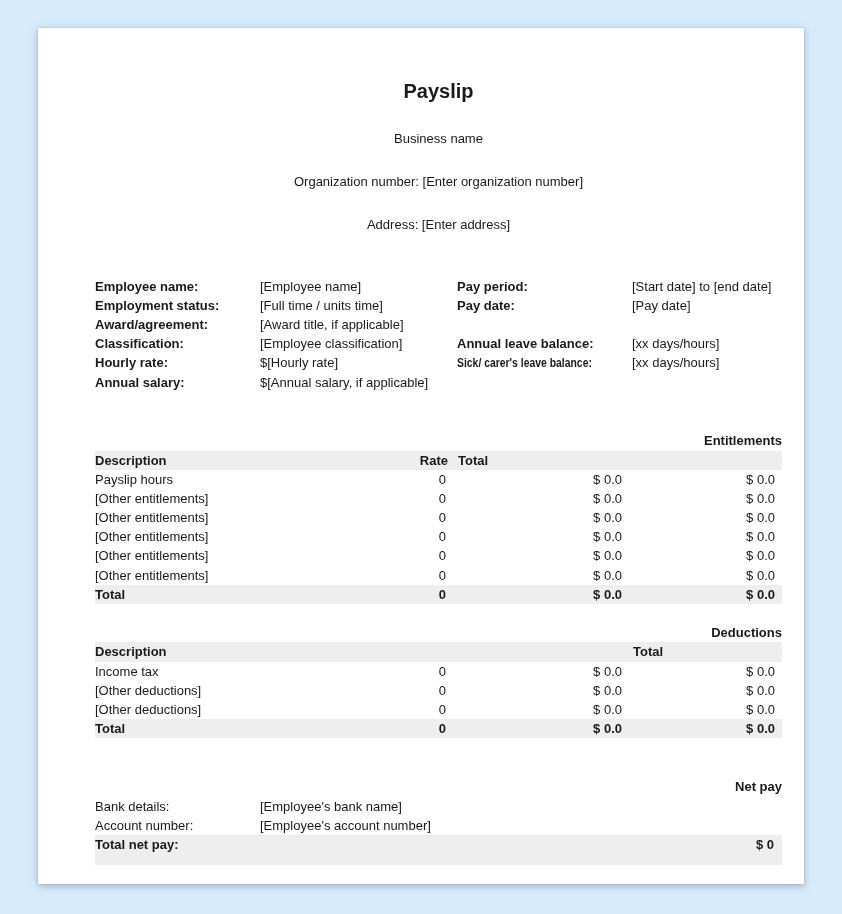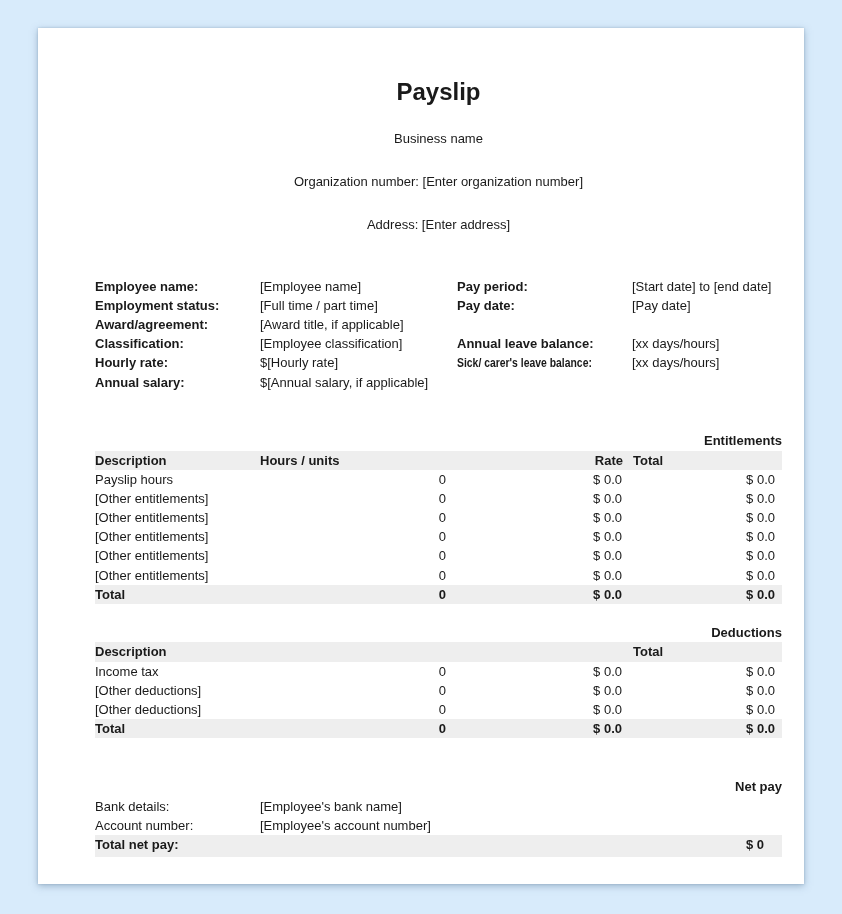"Payslip" .doc-title { font-size: 24px -> 20px }
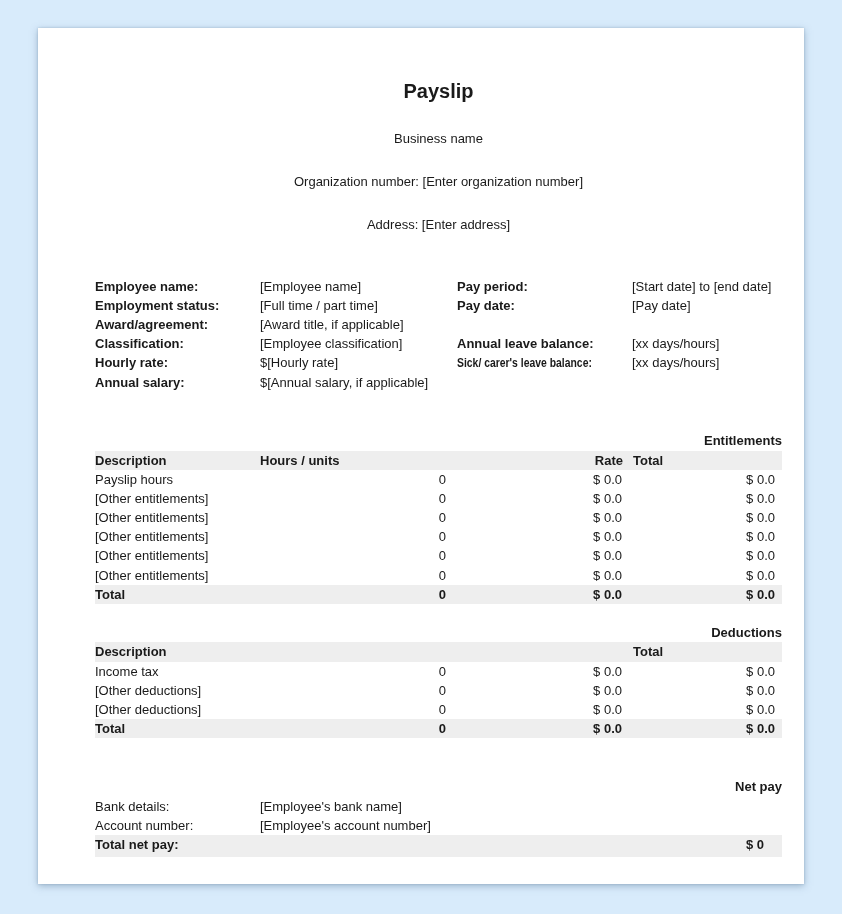"[Full time / part time]" div.dvalue { text: part -> units }
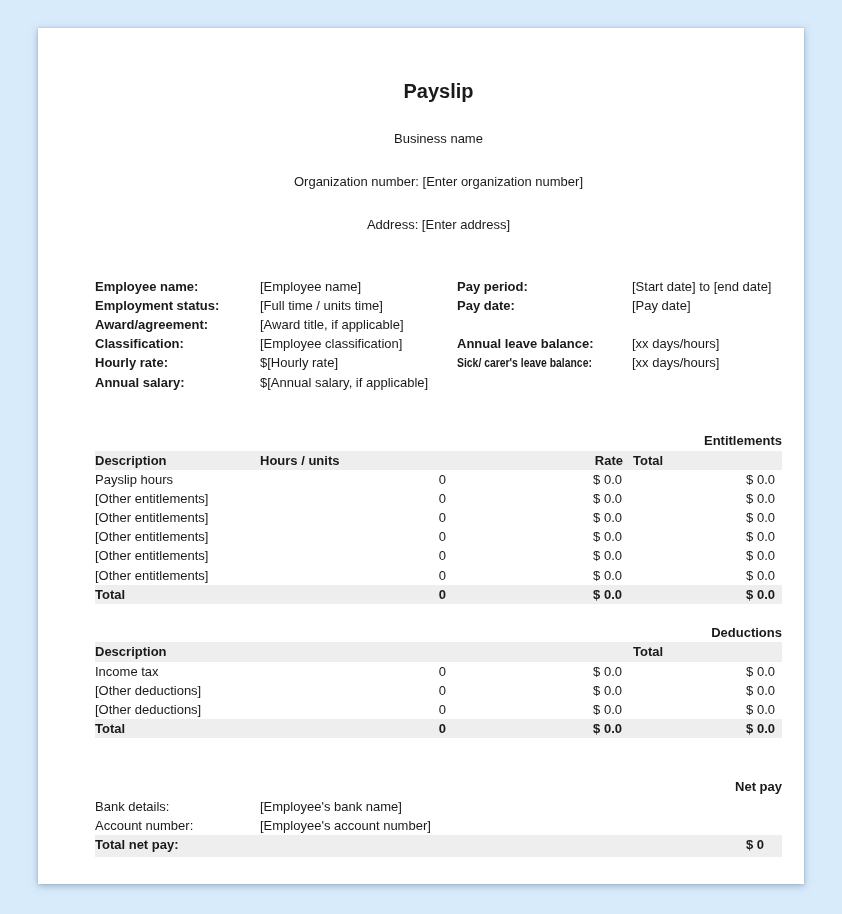"Hours / units" div { html: <div>Hours / units</div> -> none }
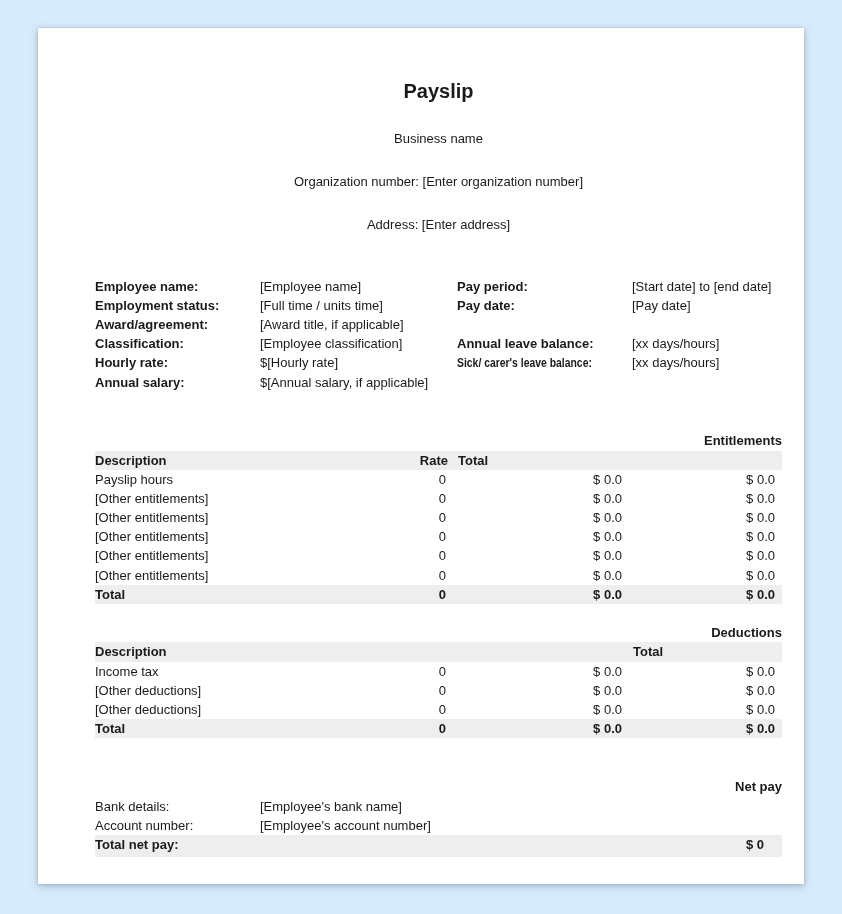"Total net pay:" .np-total { height: 22px -> 30px; padding-right: 18px -> 8px }
